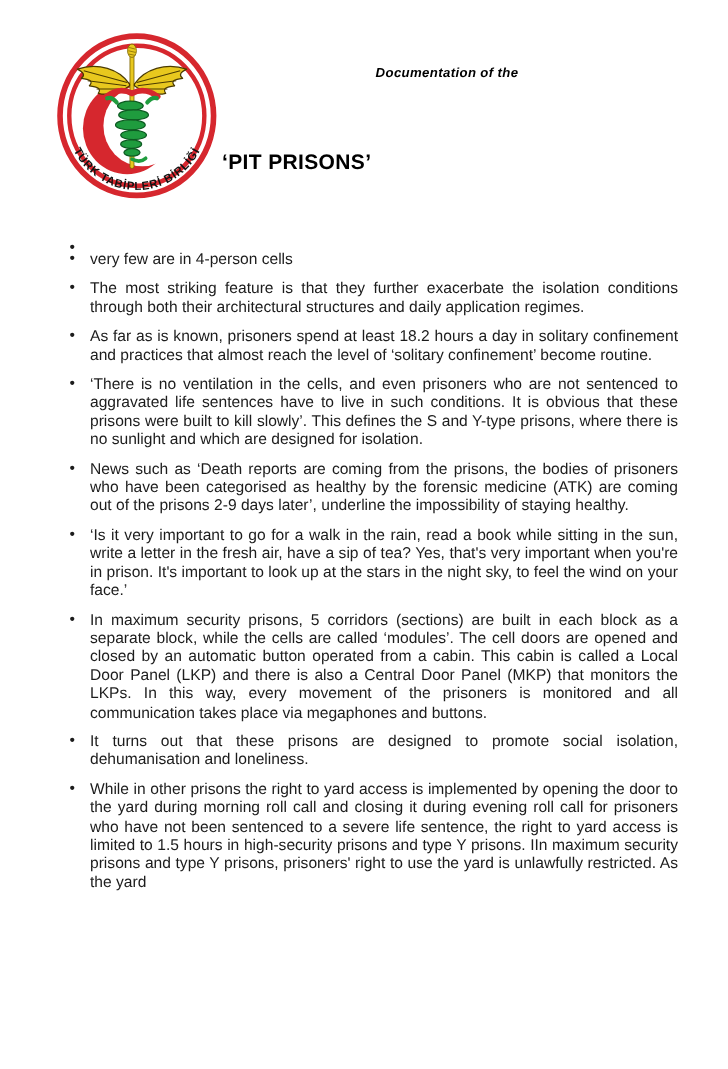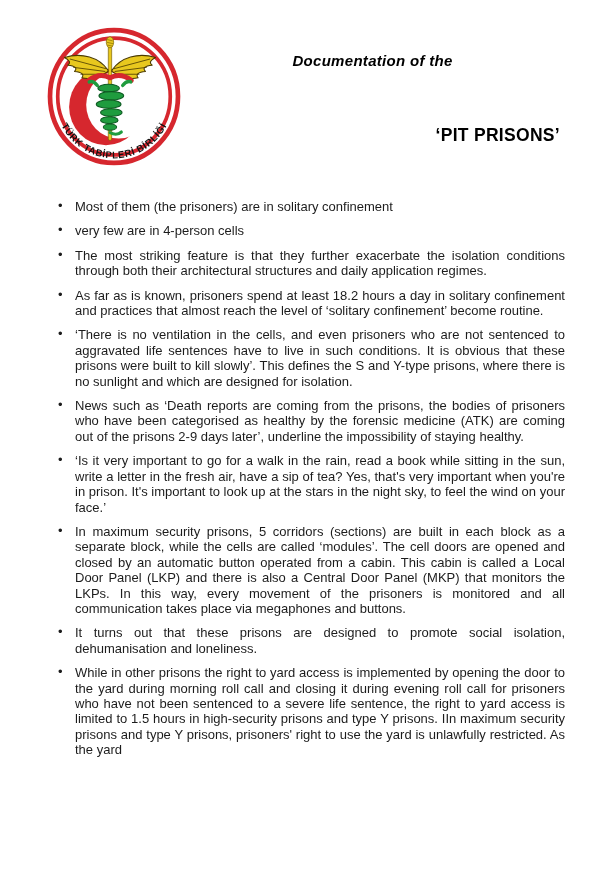"Documentation of the" .header-title { font-size: 15px -> 11px }
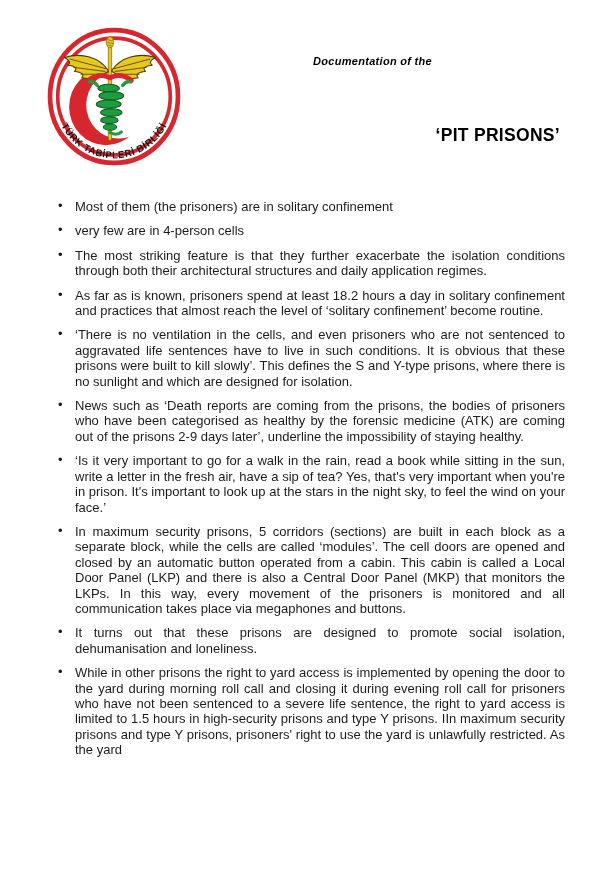"‘PIT PRISONS’" .subtitle { text-align: right -> left }
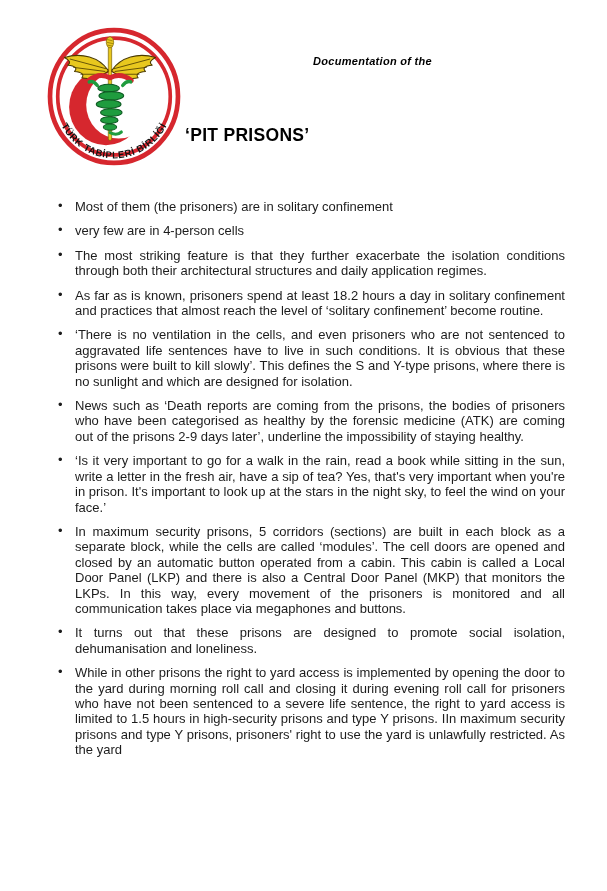"Most of them (the prisoners)" span.btext { html: <span>Most of them (the prisoners) are in solitary confinement</span> -> none }
